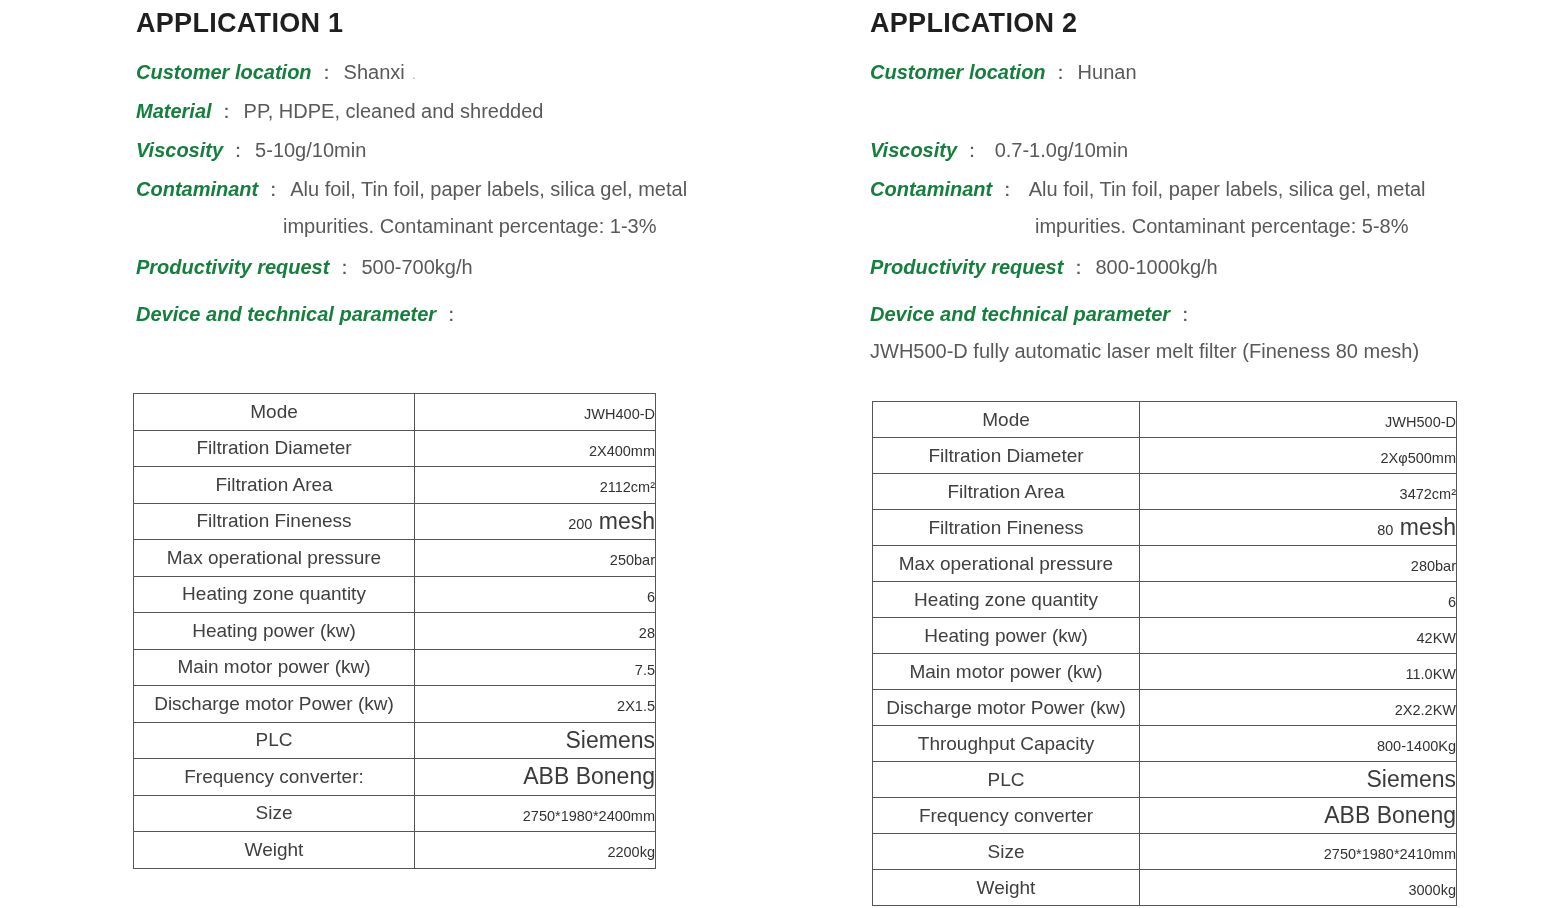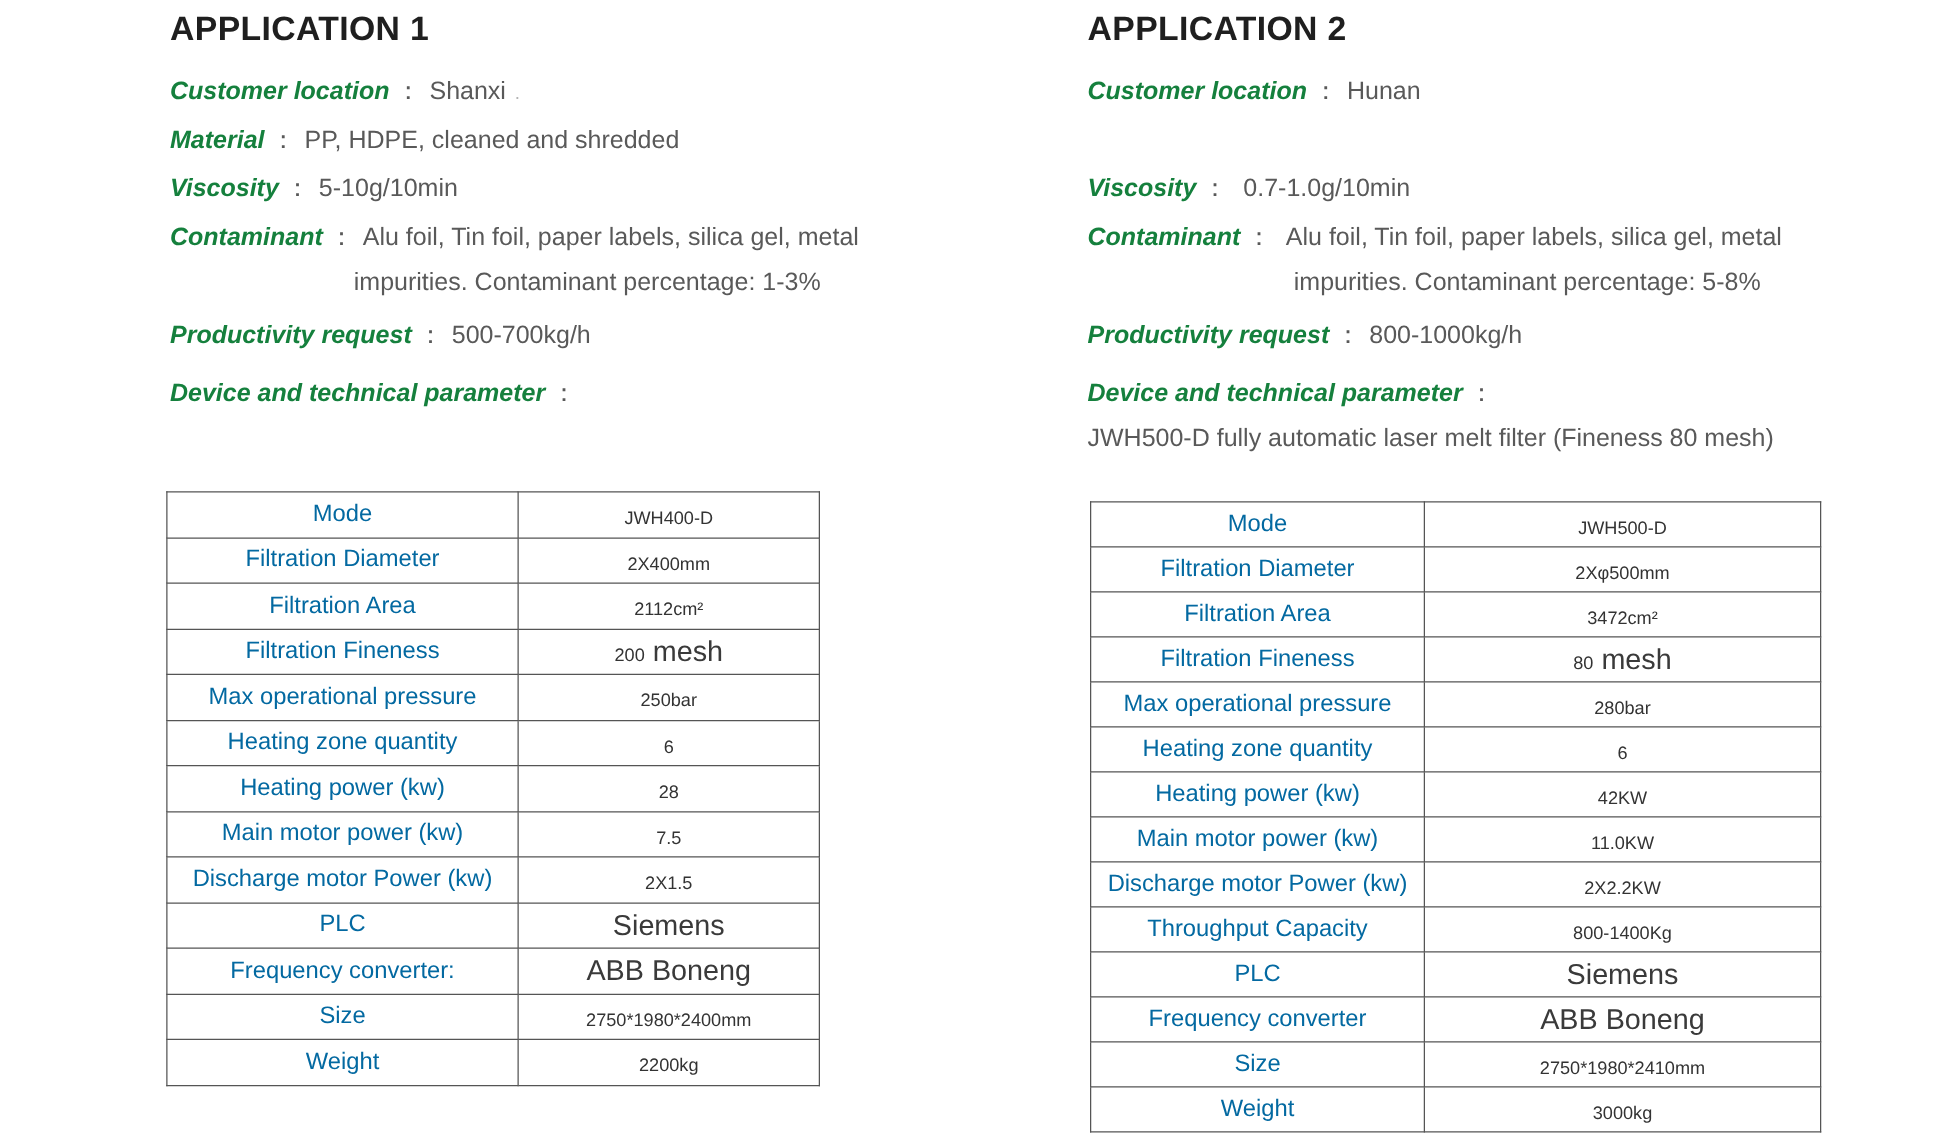"Mode" .tl { color: #0369a1 -> #404040 }
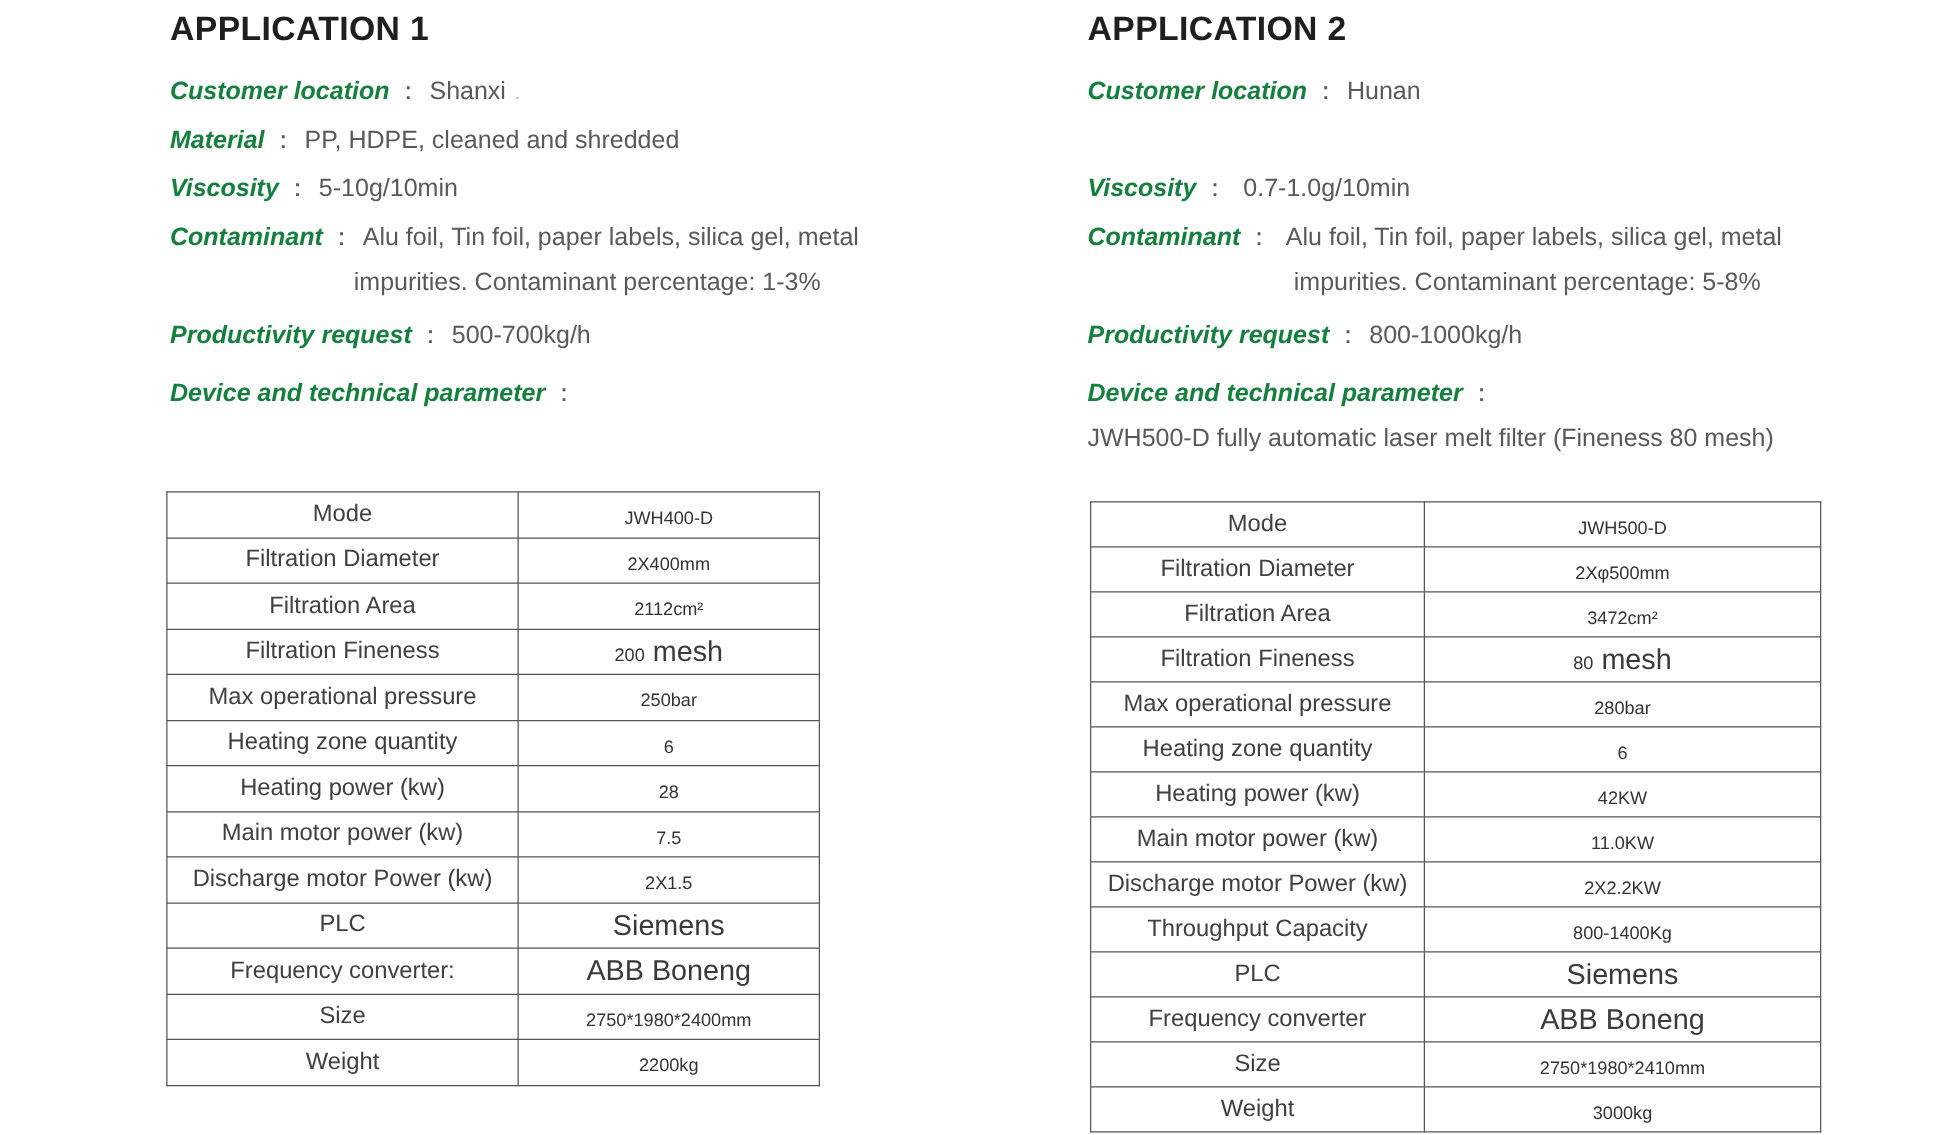"JWH400-D" .tv { text-align: none -> right }
